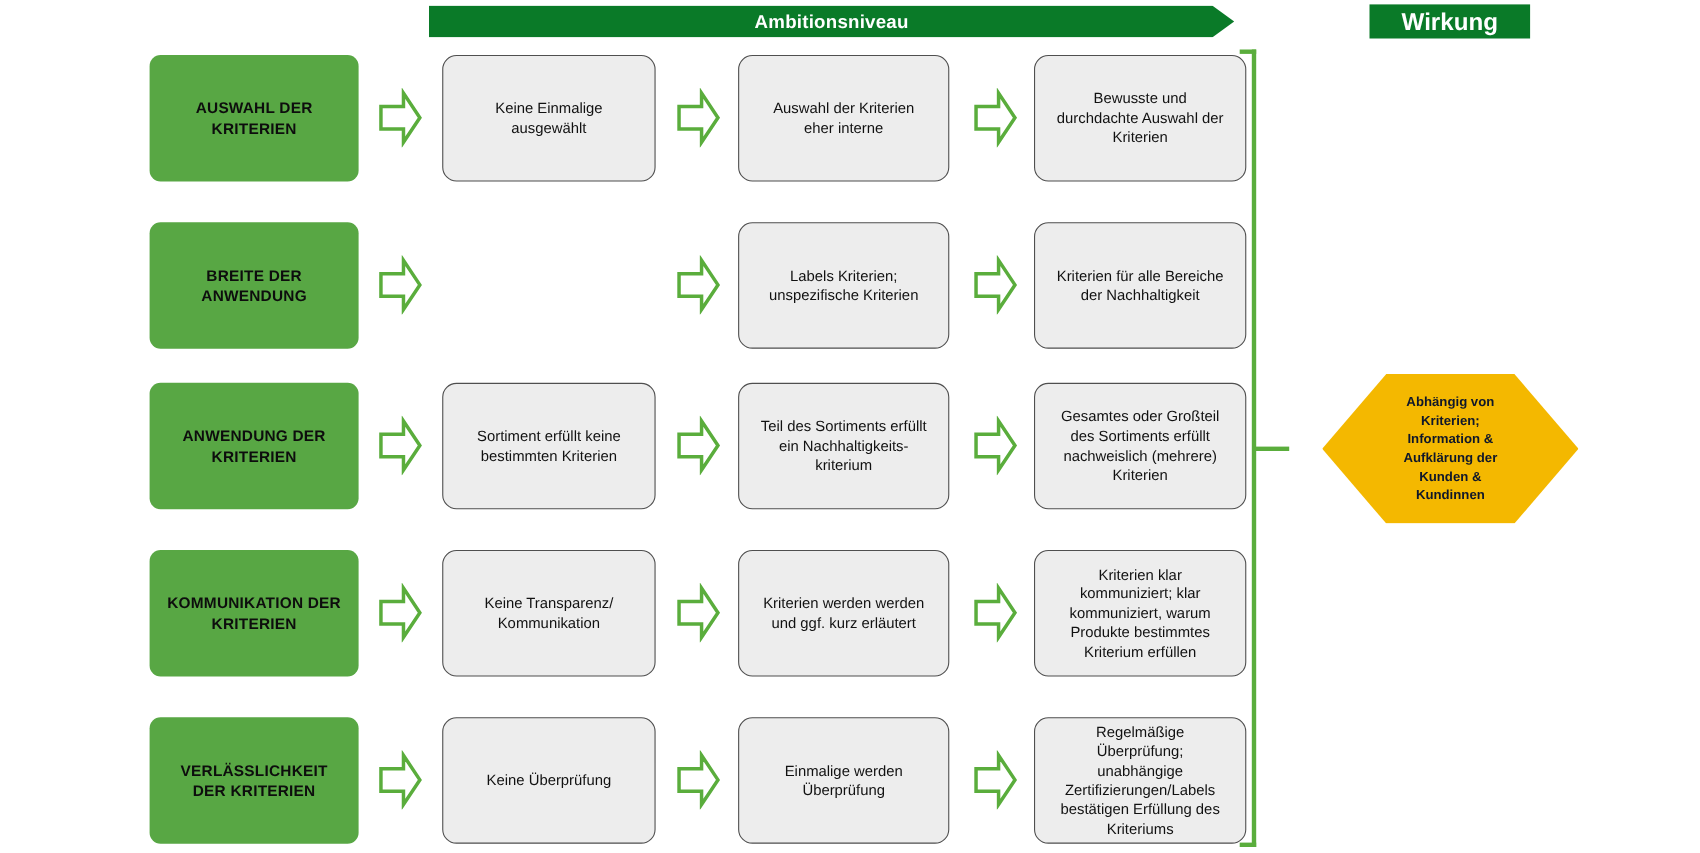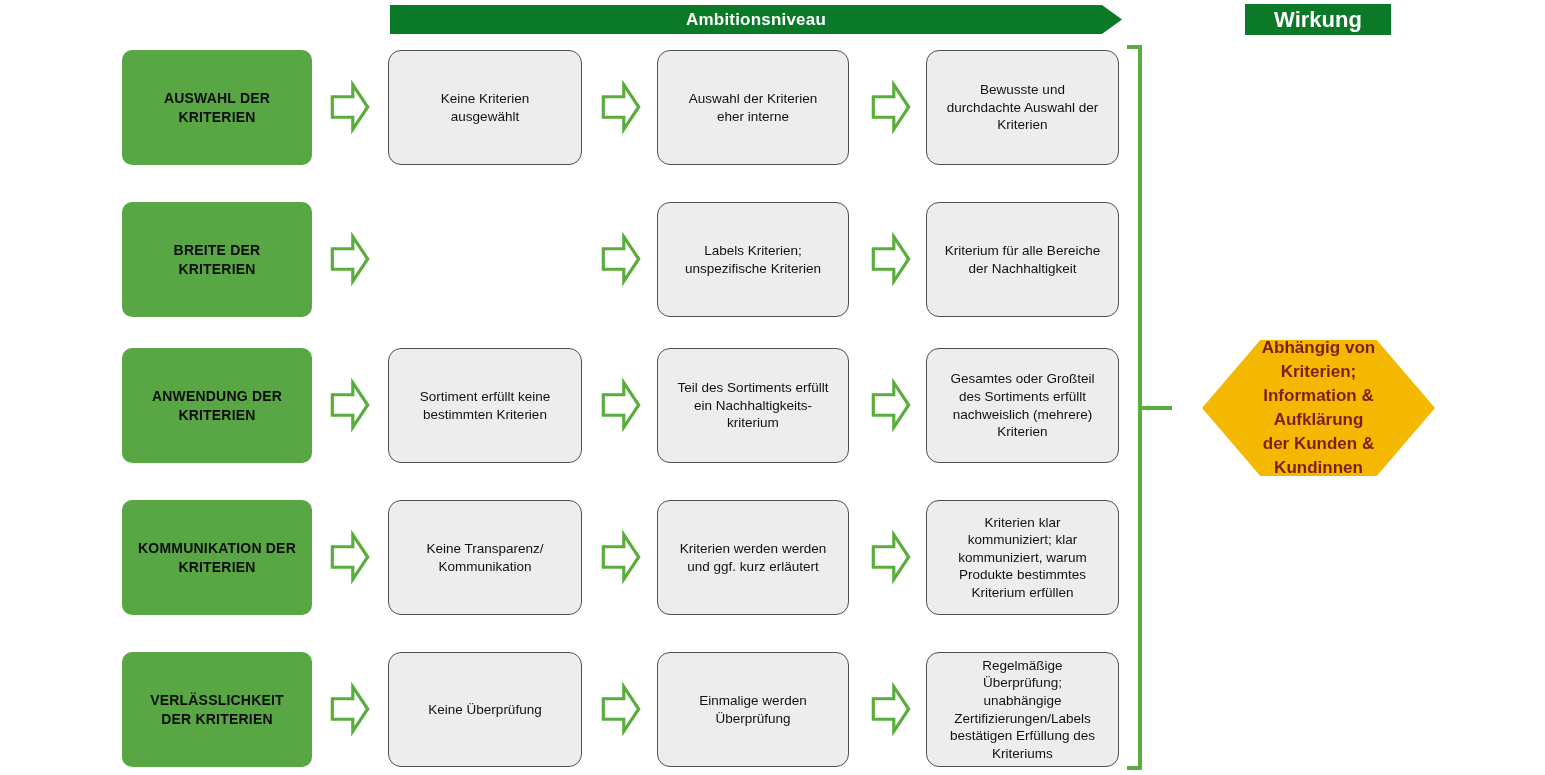"AUSWAHL DER KRITERIEN" .row>* { margin-left: none -> 14px }
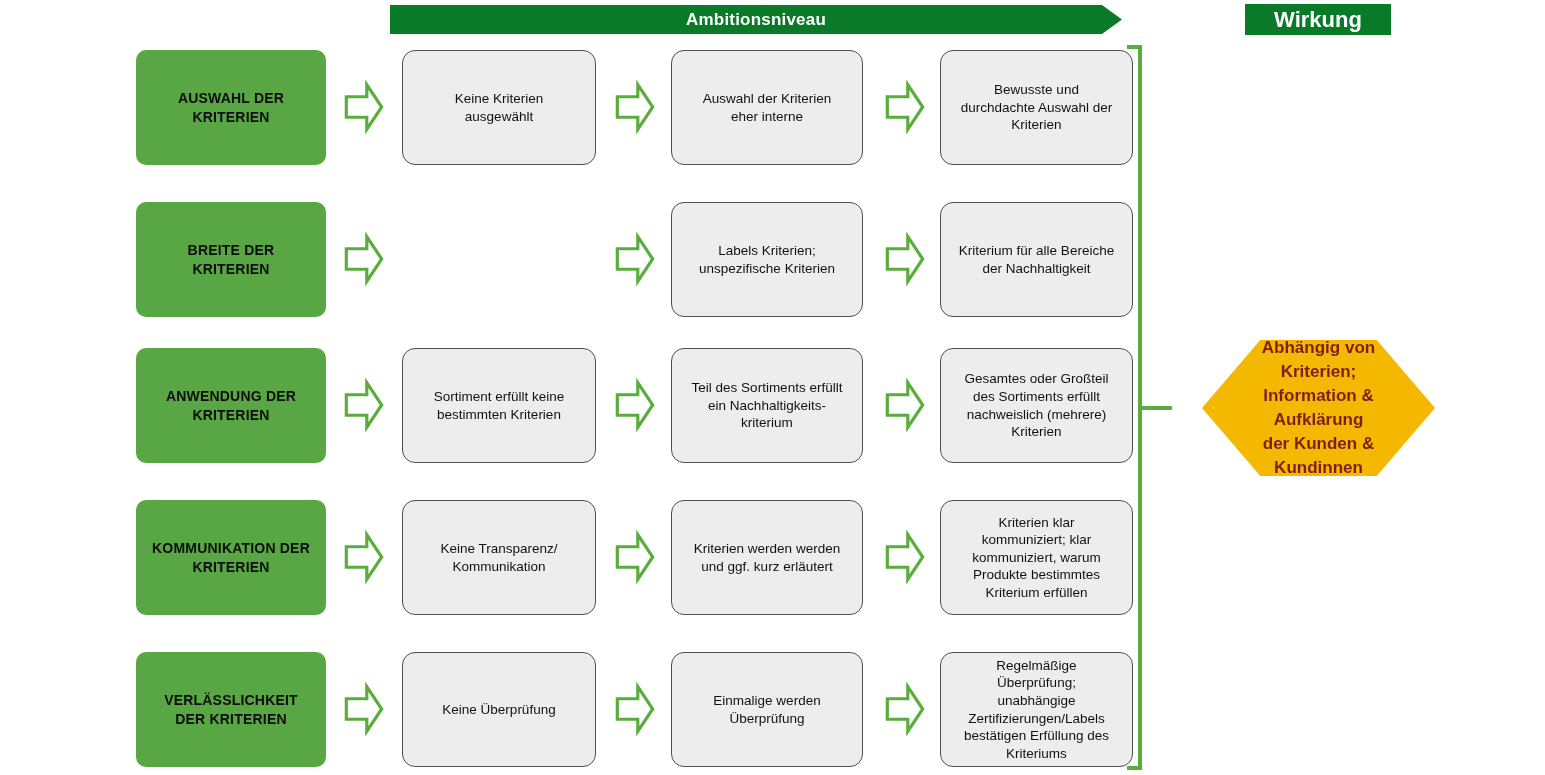"Keine Kriterien ausgewählt" div.lvl { text: Kriterien -> Einmalige }
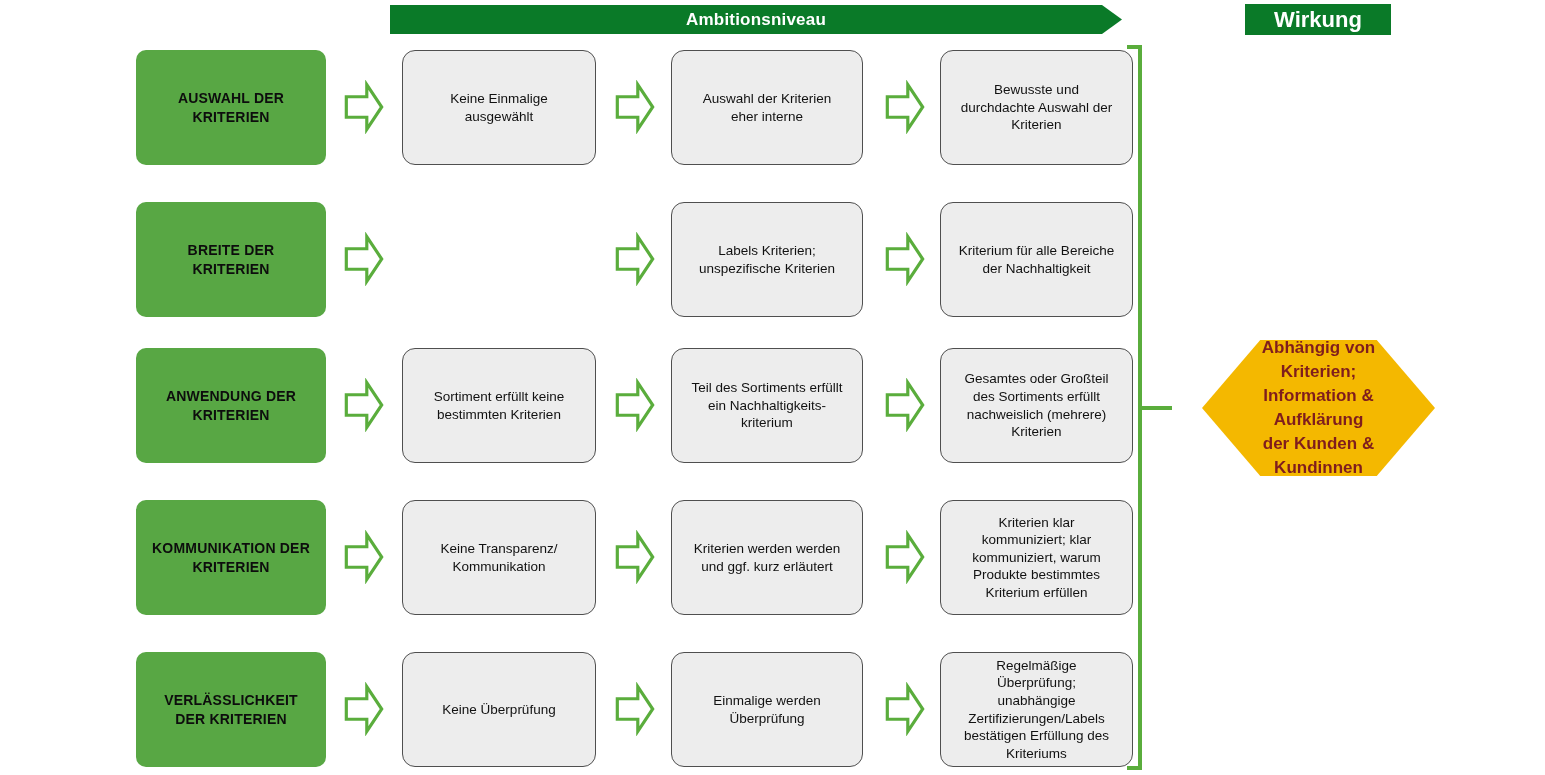"BREITE DER KRITERIEN" div.cat { text: KRITERIEN -> ANWENDUNG }
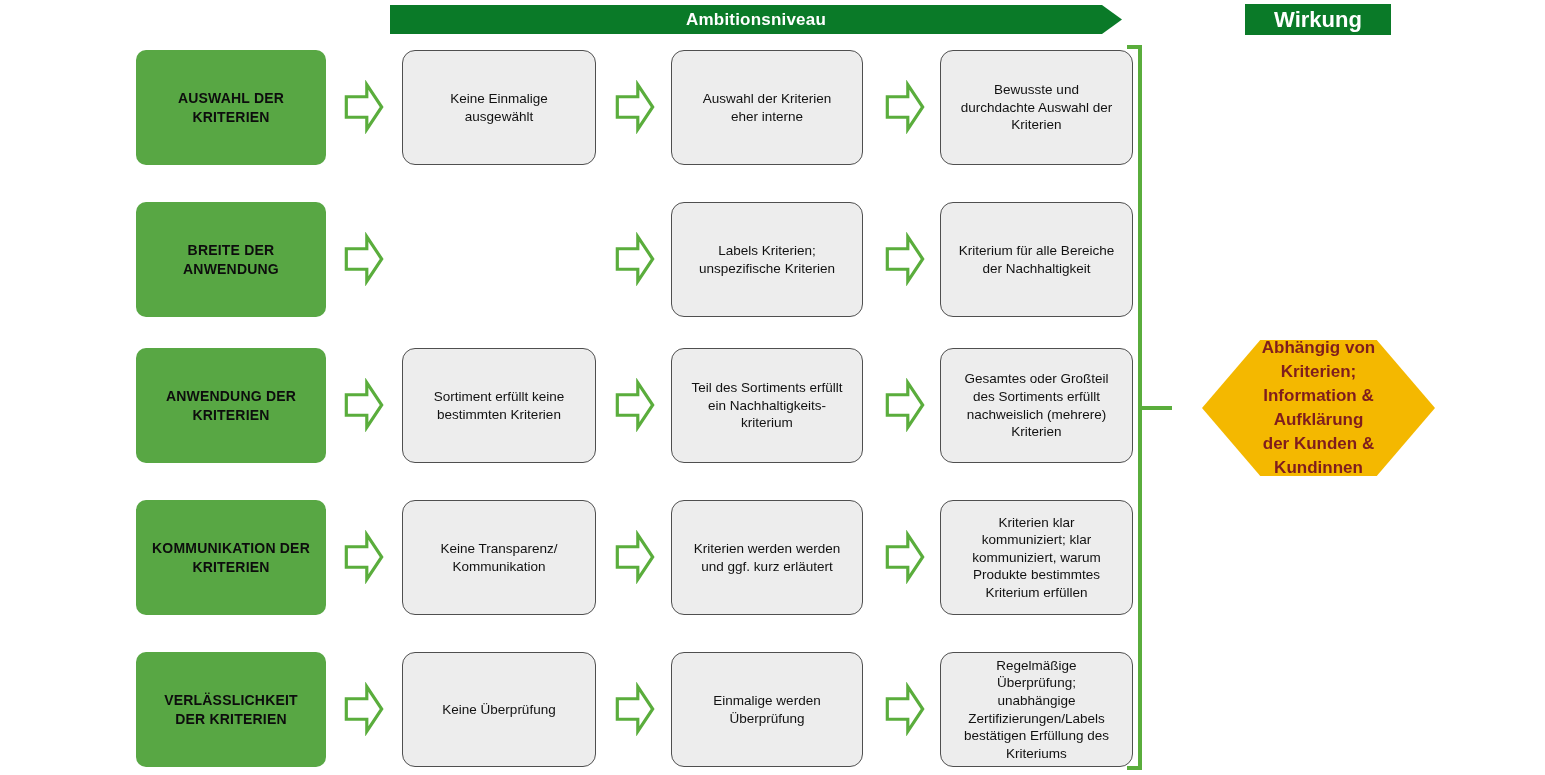"Kriterium für alle Bereiche der" div.lvl { text: Kriterium -> Kriterien }
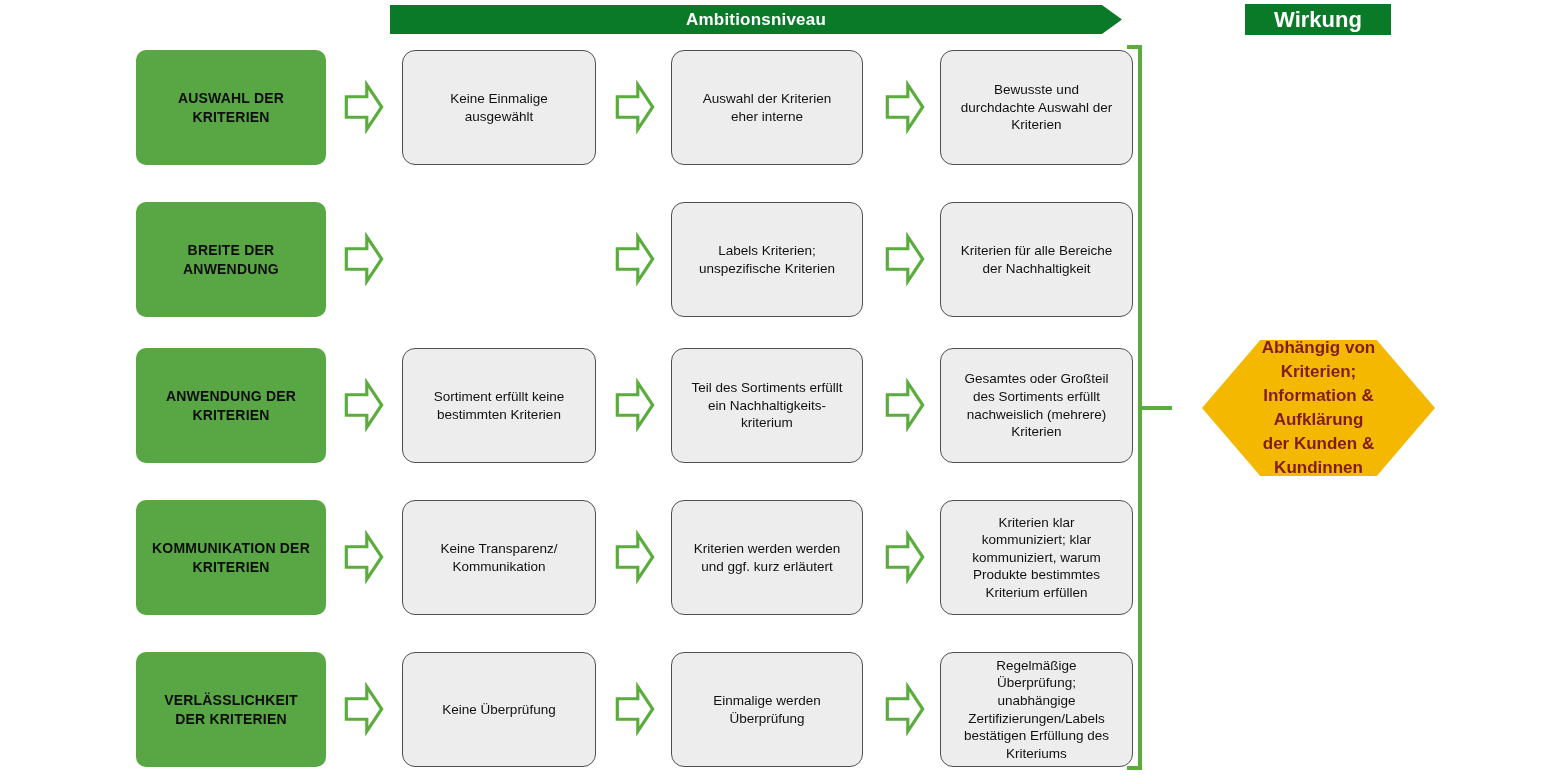"Abhängig von Kriterien; Information &" .hex .hex-text { color: #7f1d1d -> #0f172a; font-size: 17px -> 12px }
